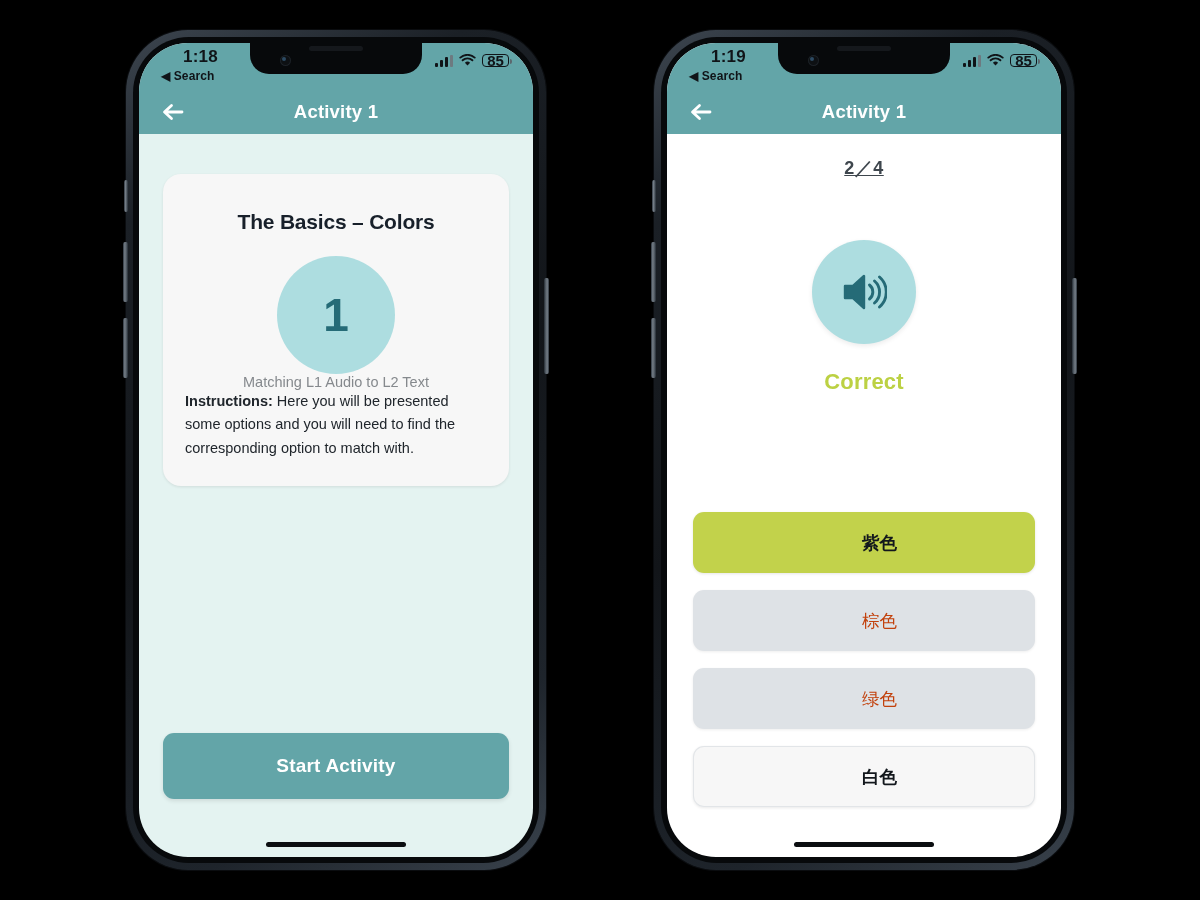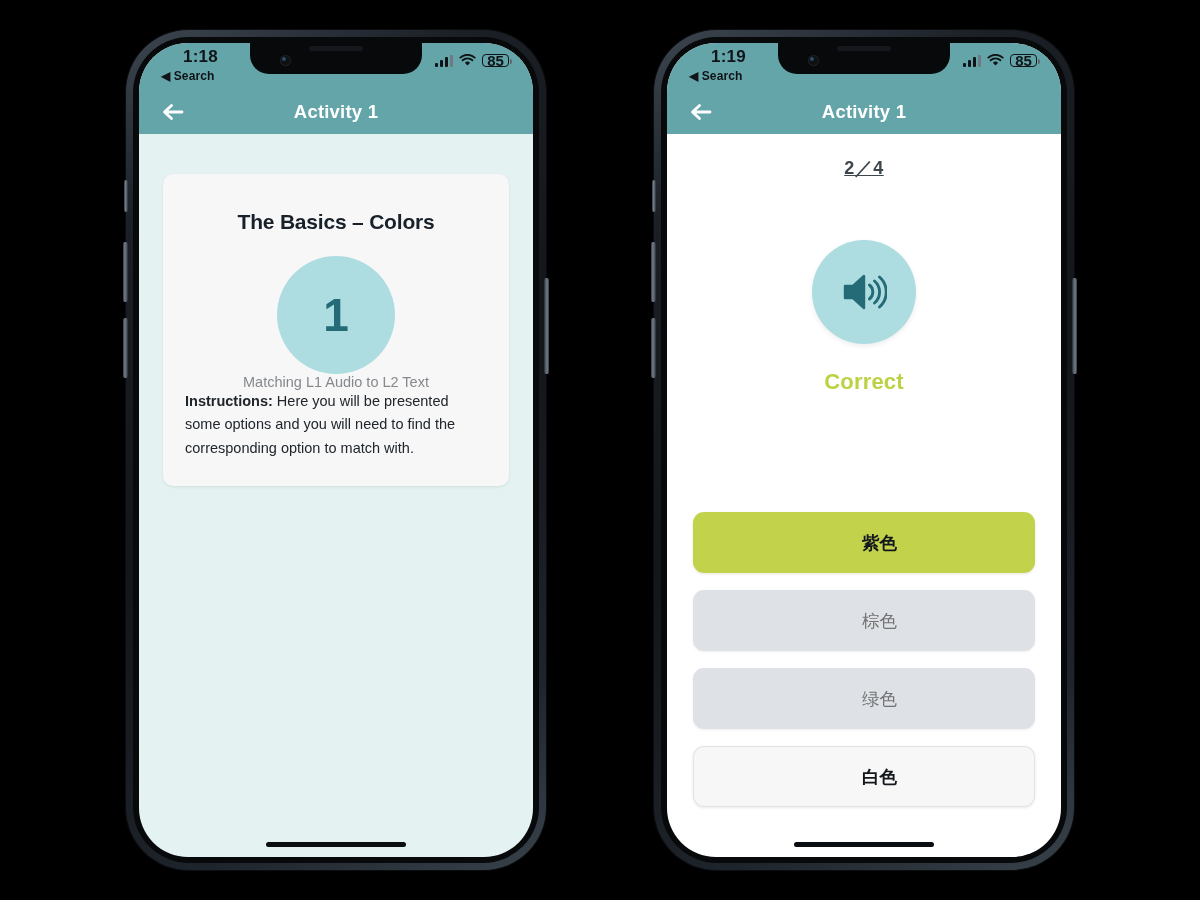"The Basics – Colors" .card { border-radius: 10px -> 18px }
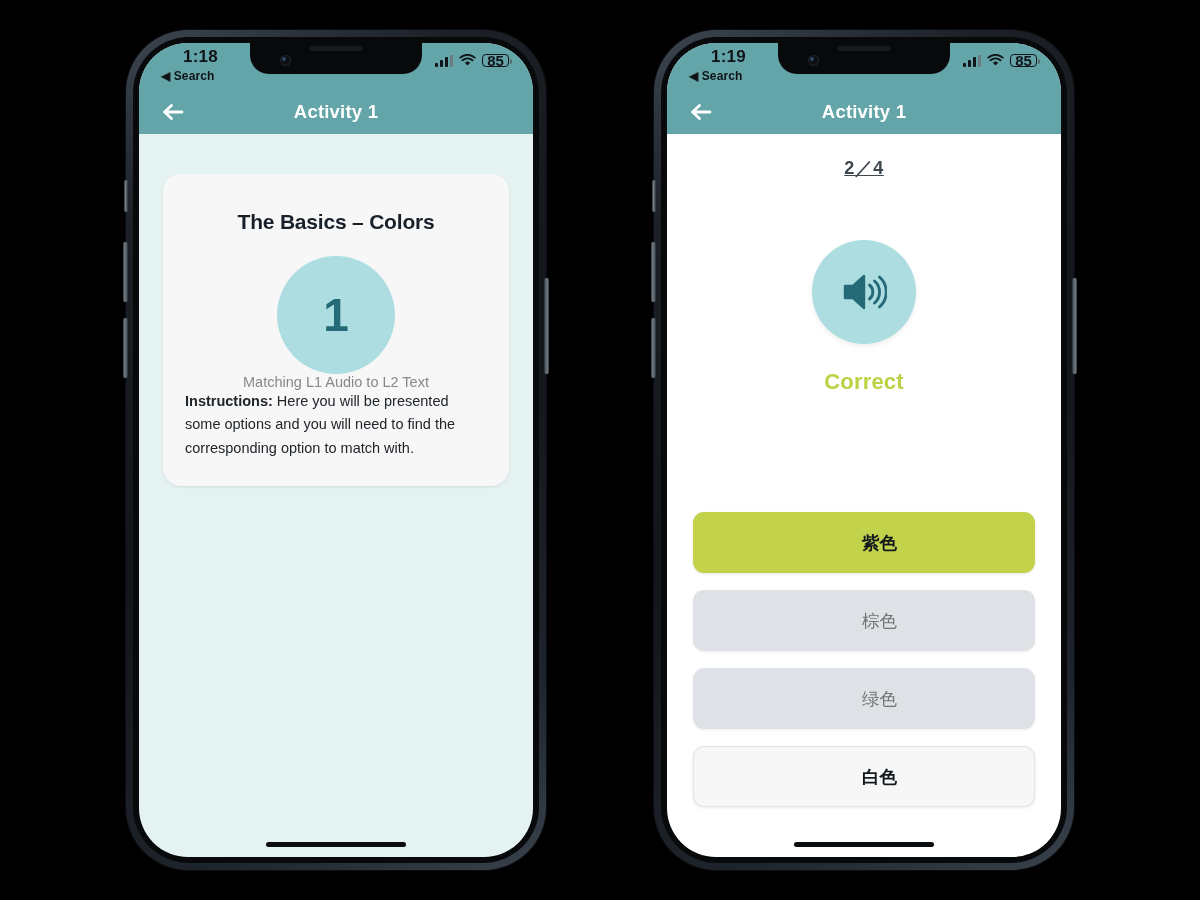"棕色" .option.disabled { color: #737373 -> #c2410c }
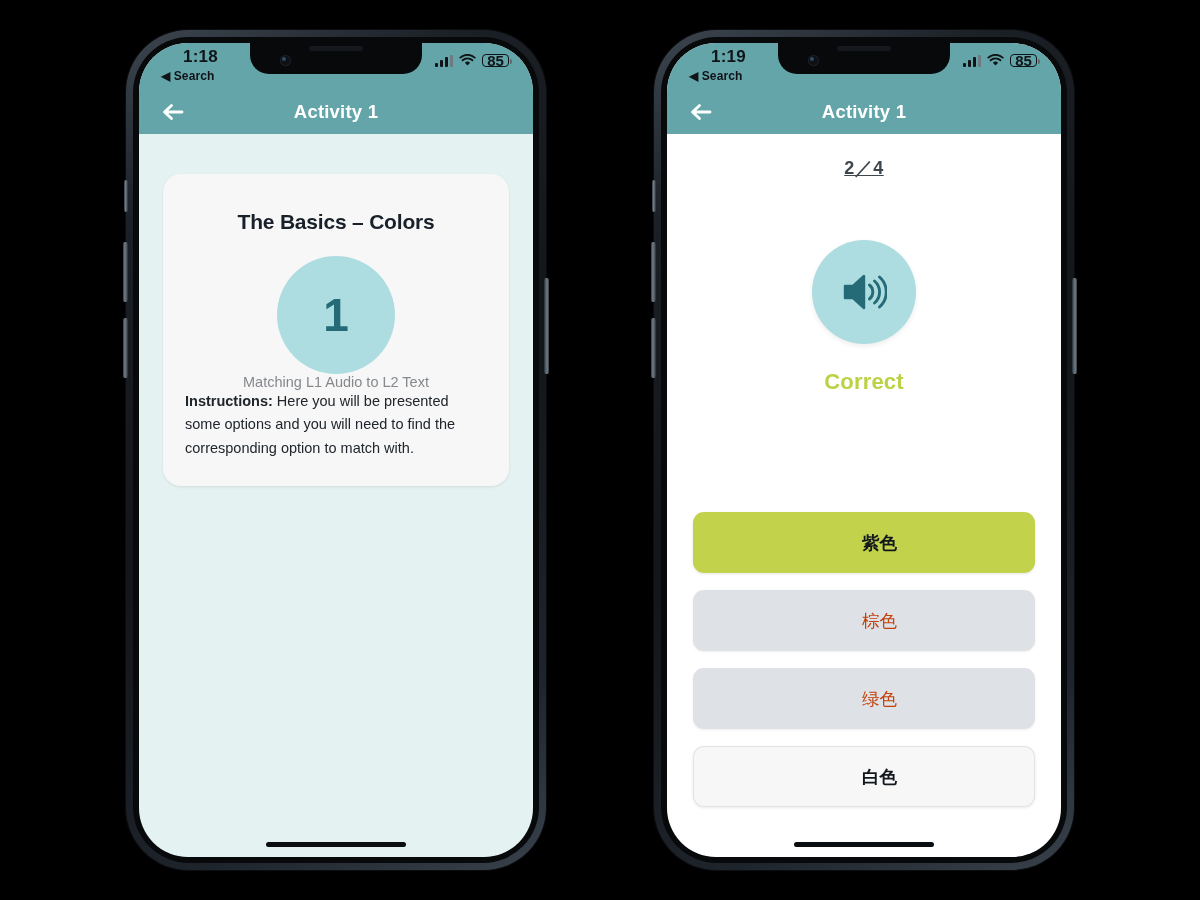"Start Activity" div.start-wrap { html: none -> <div> <button>Start Activity</button> </div> }
